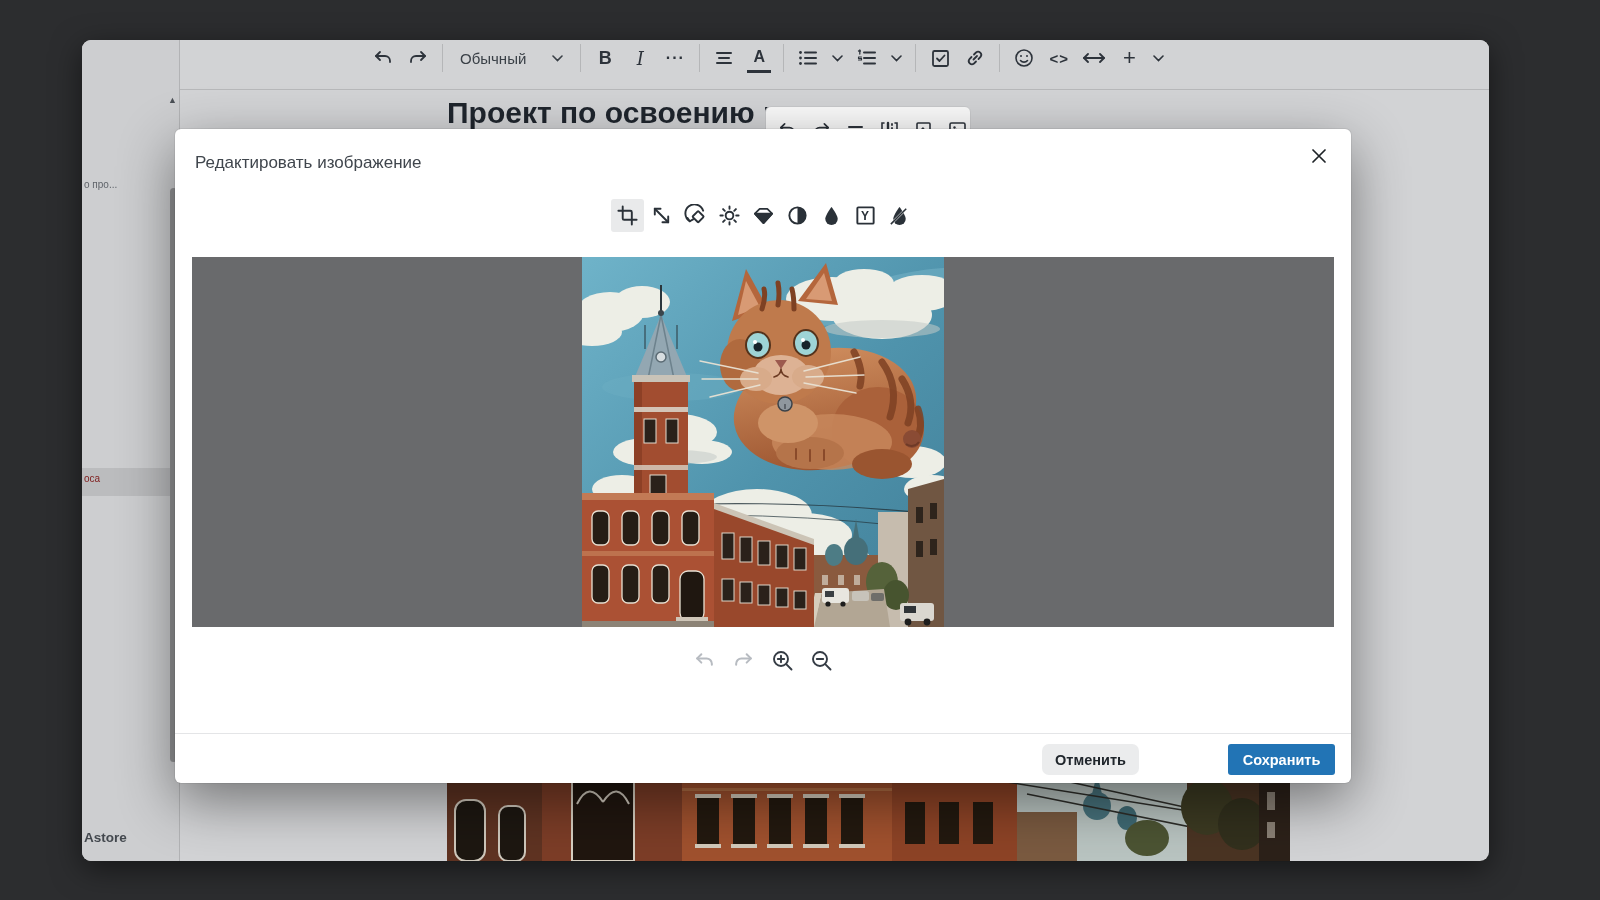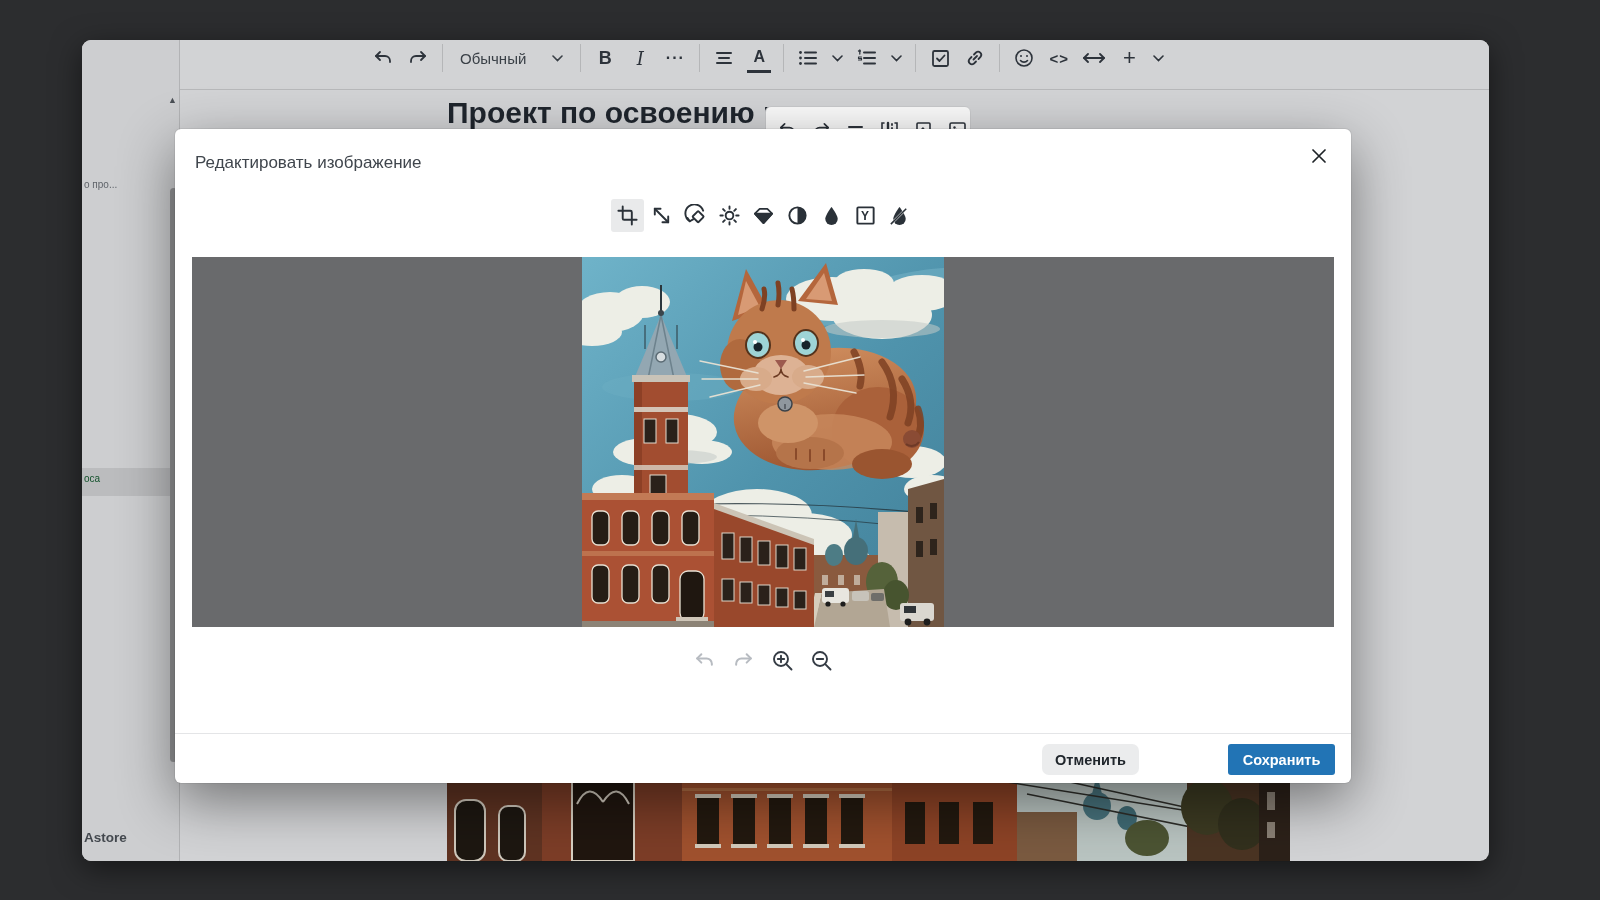"оса" .sb-selected { color: #14532d -> #7f1d1d }
